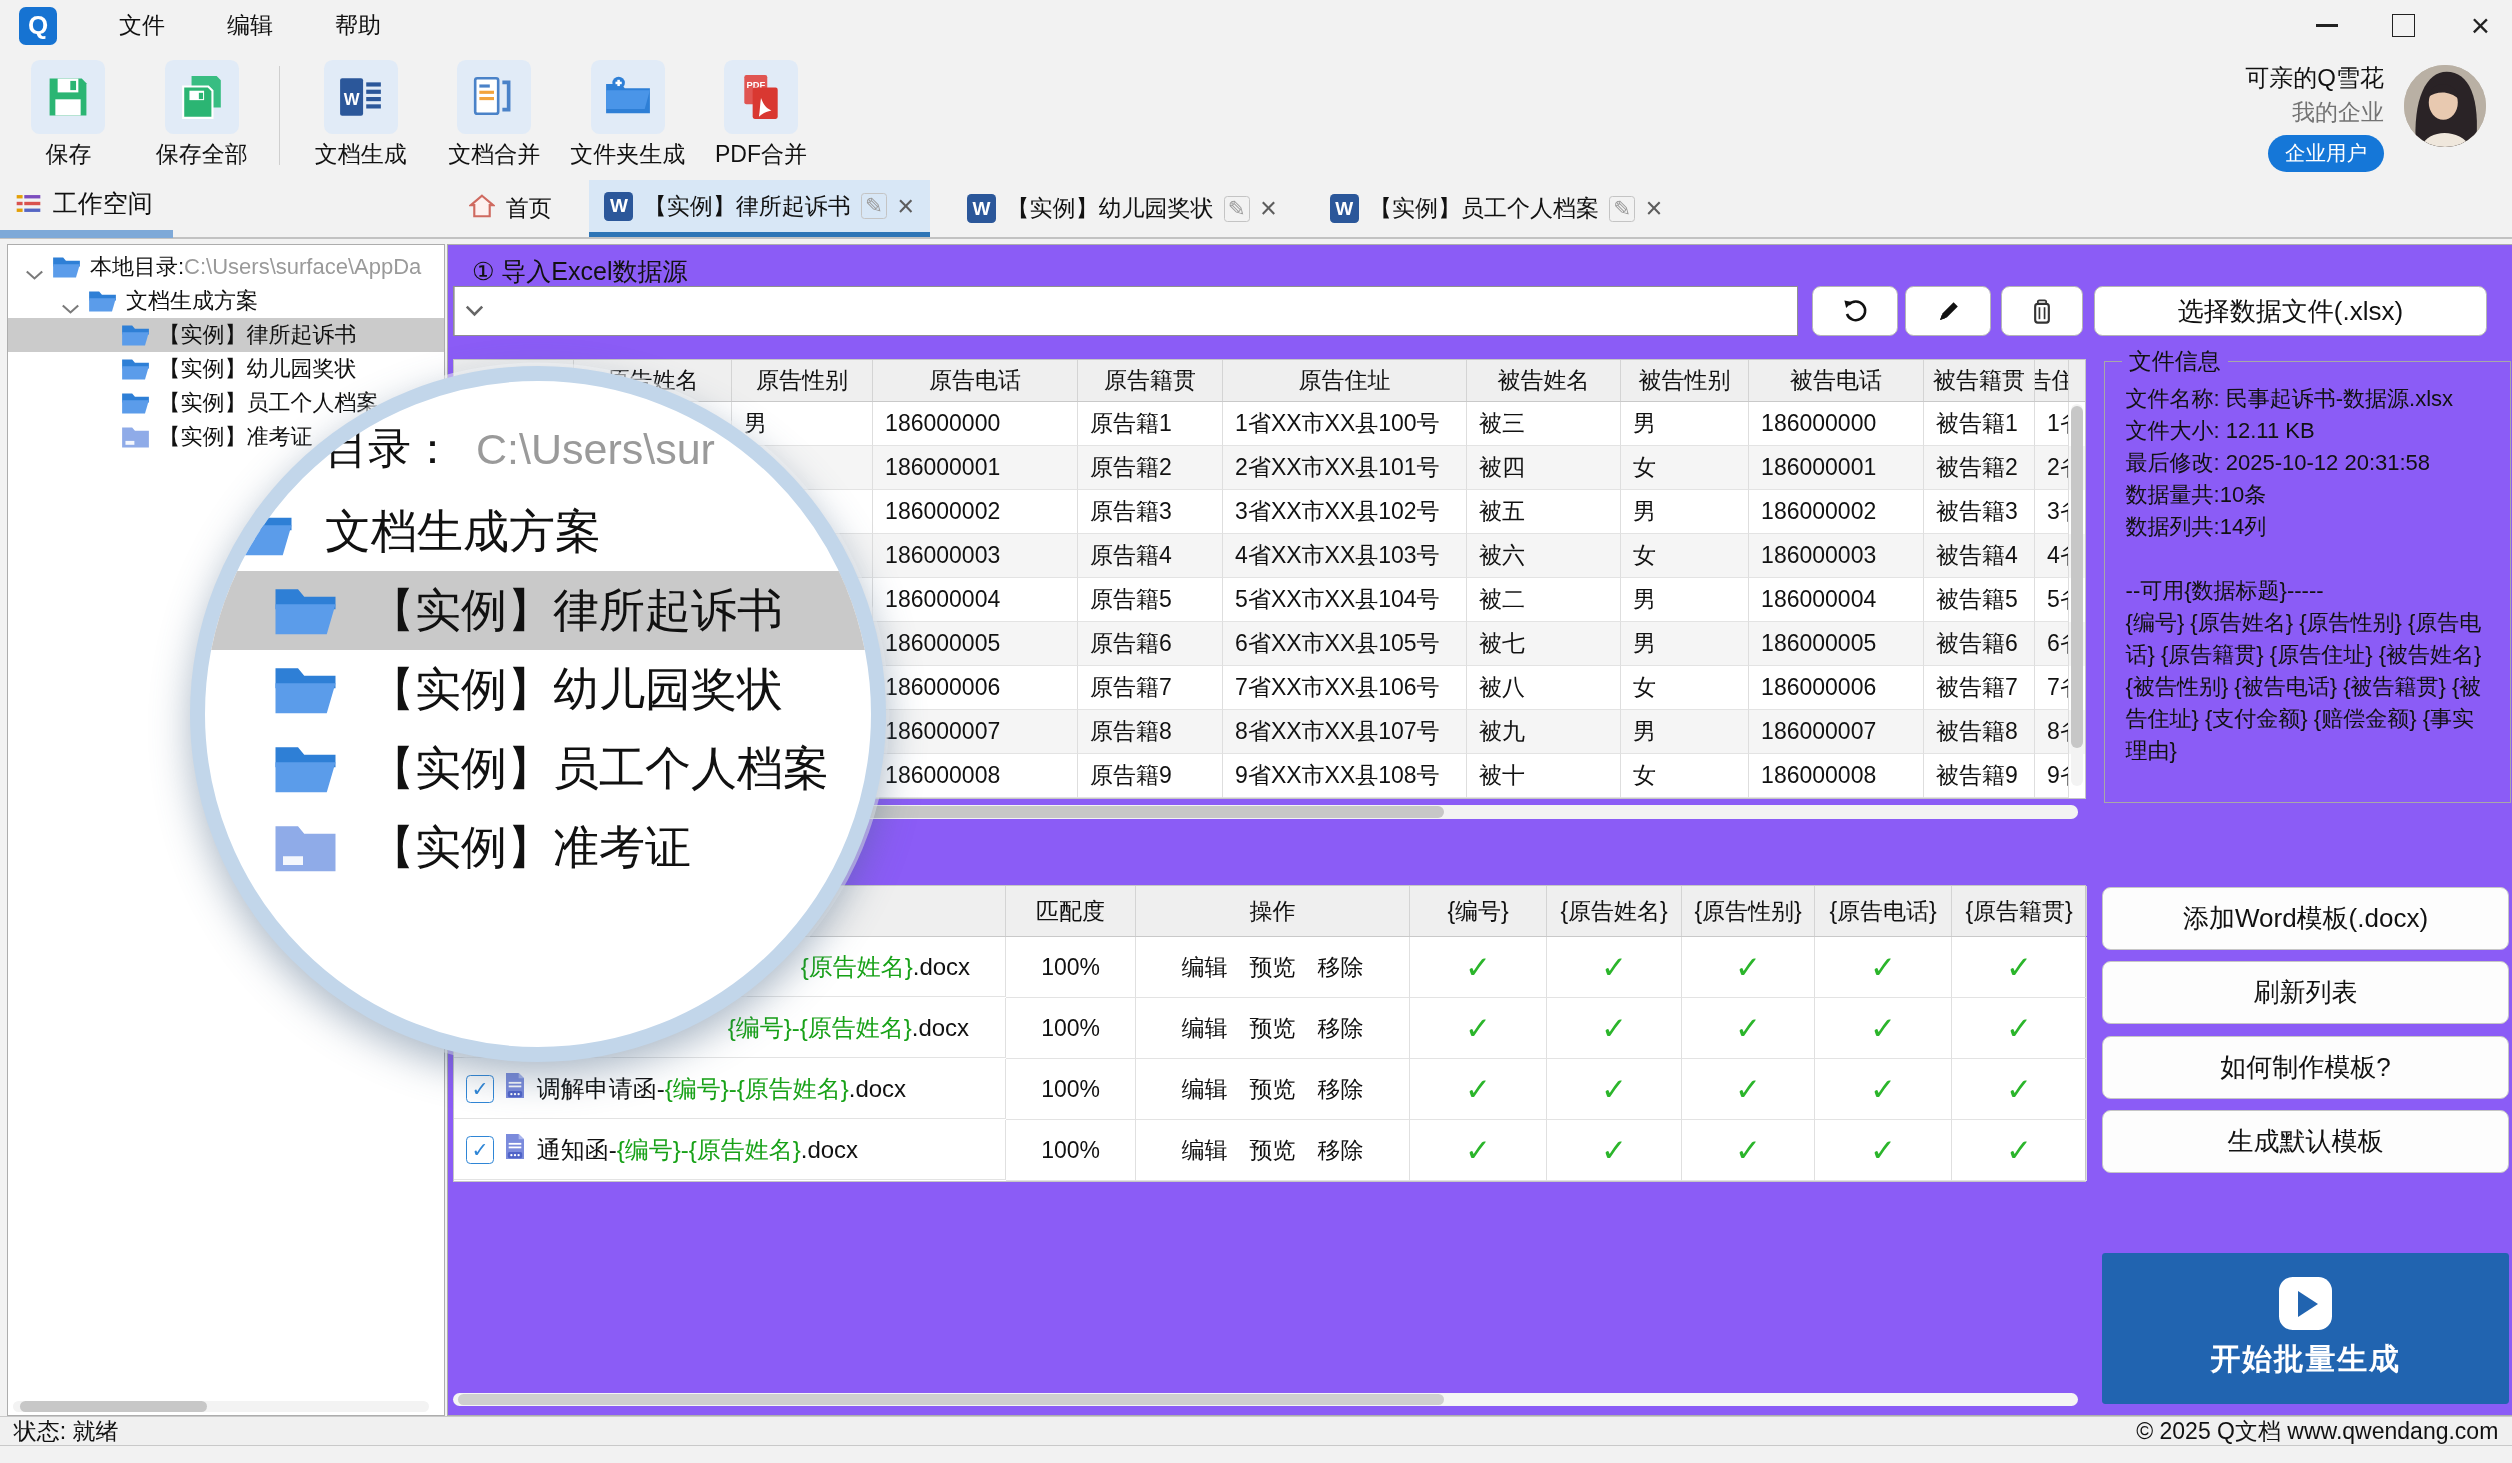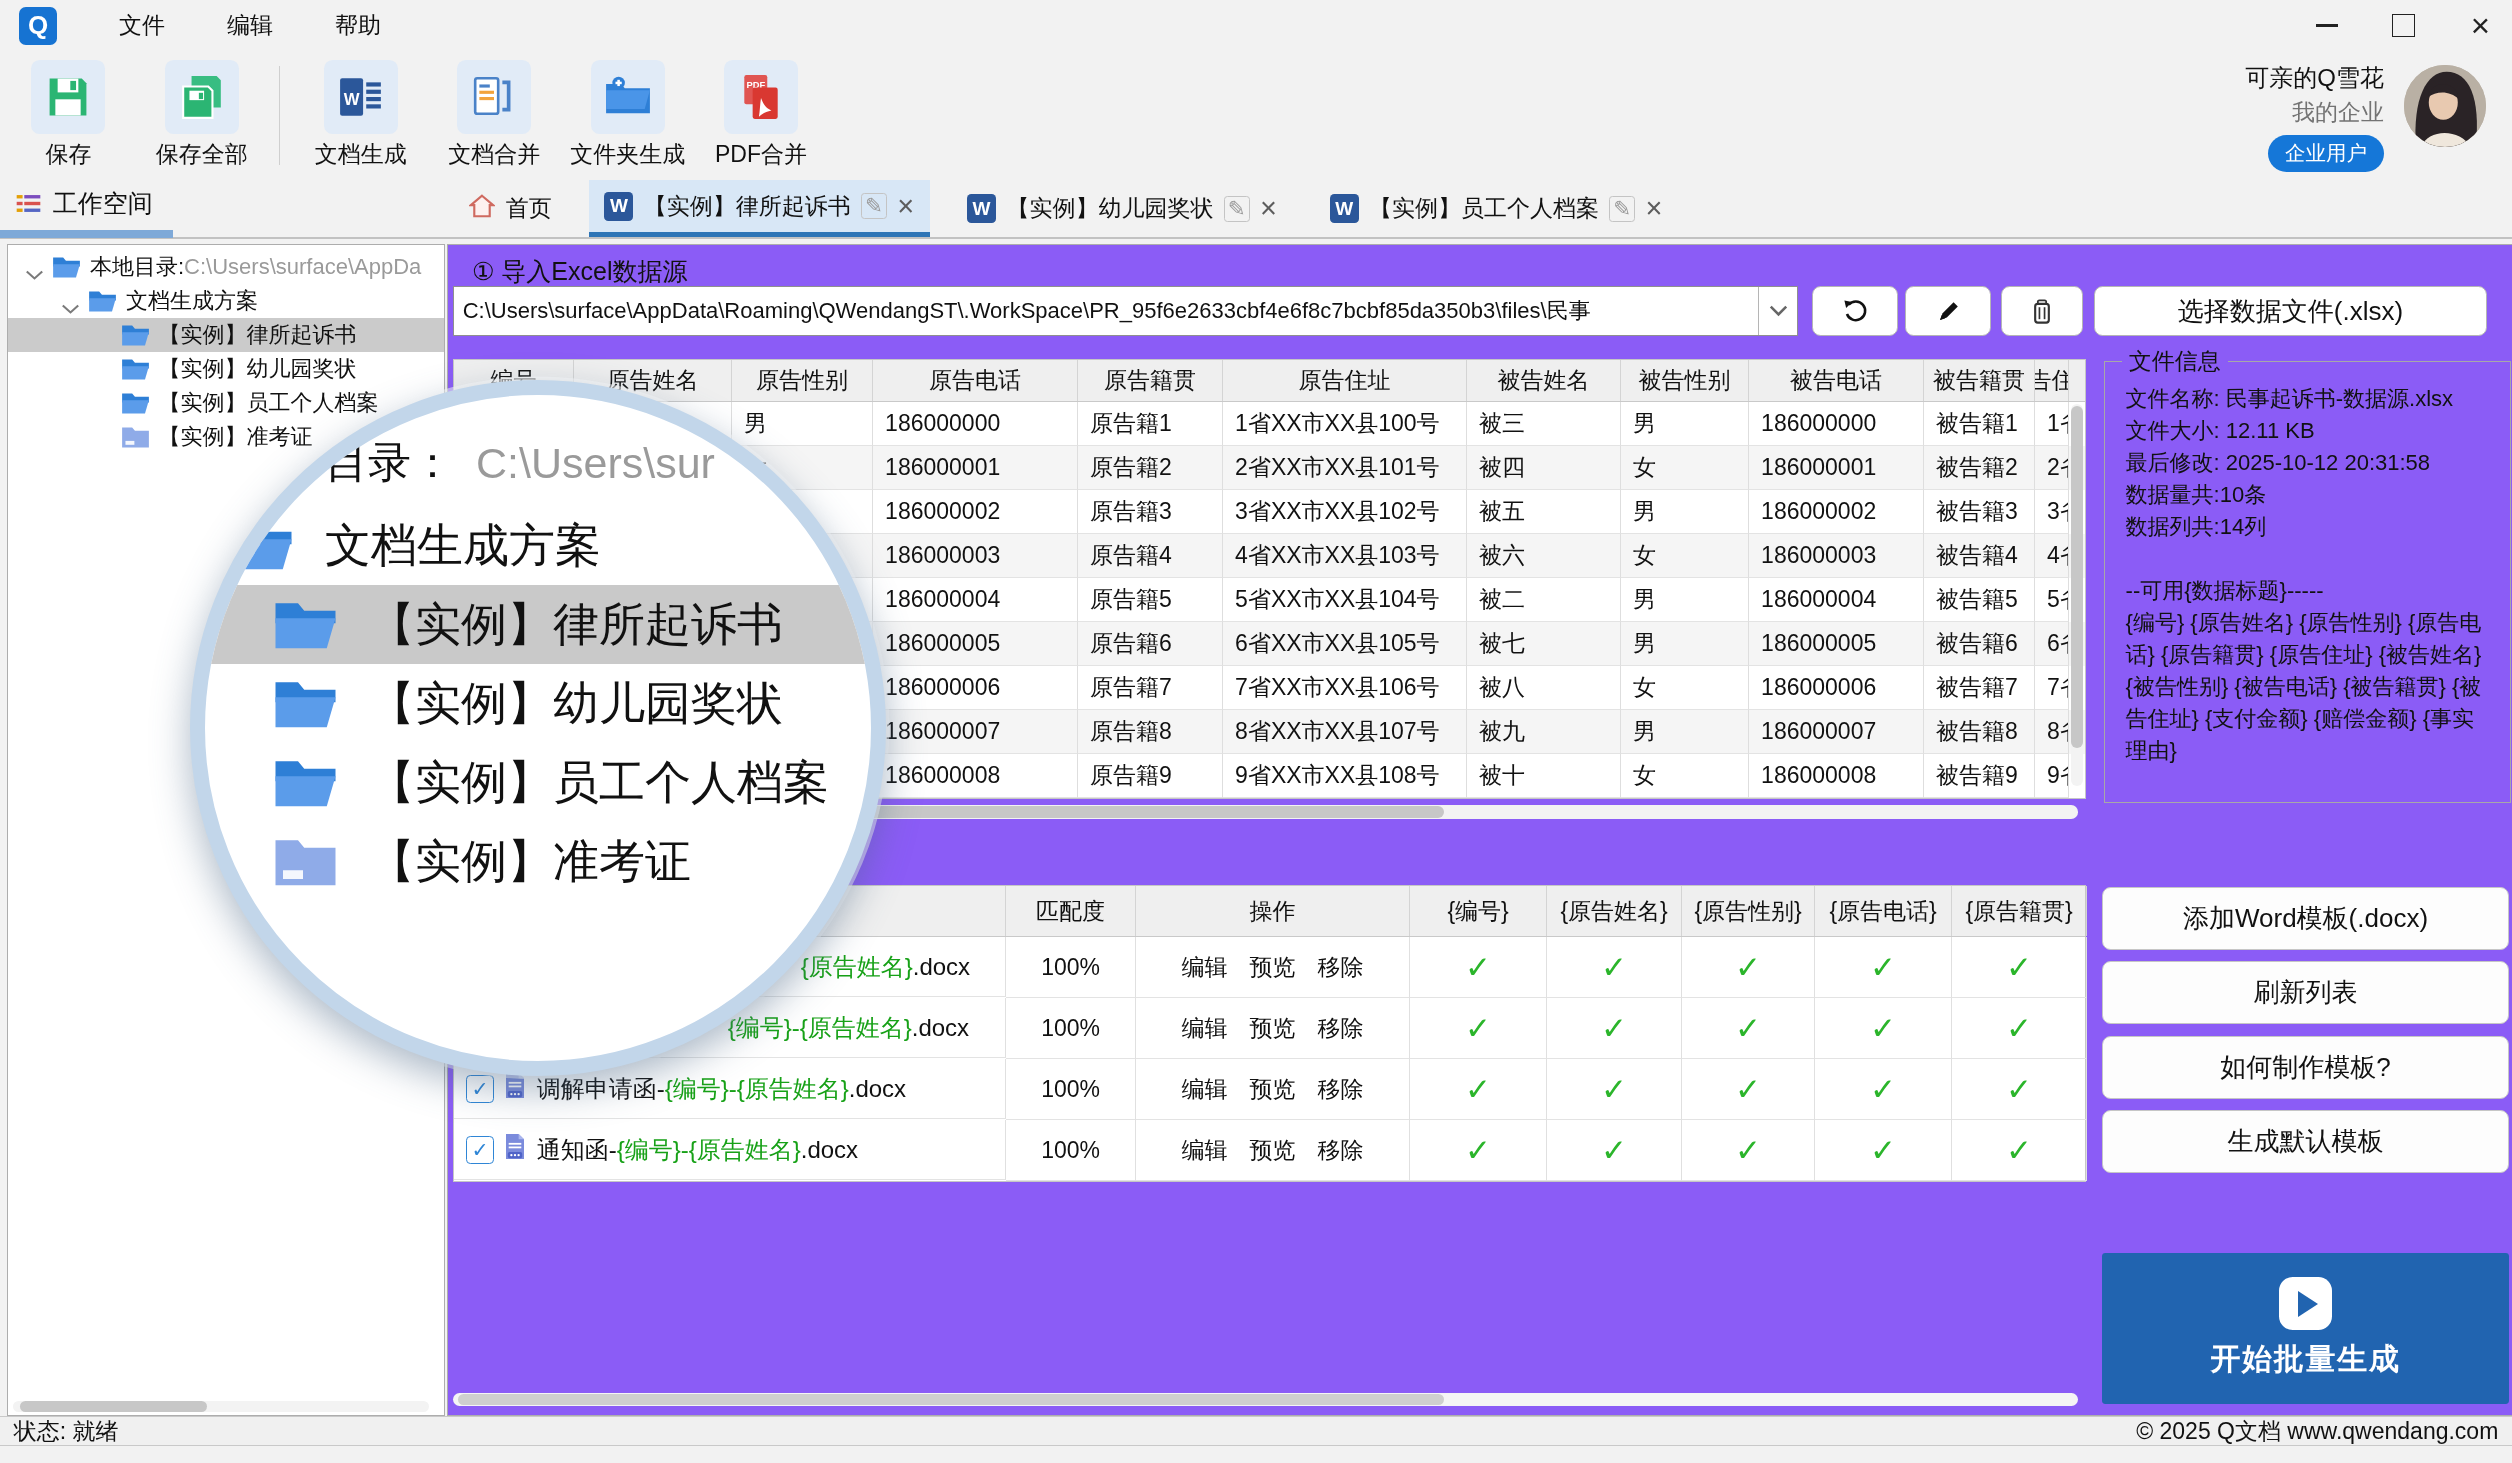"C:\Users\surface\AppData\Roaming\QWendan" div.path-text { html: <div>C:\Users\surface\AppData\Roaming\QWendangST\.WorkSpace\PR_95f6e2633cbf4e6f8c7bcbf85da350b3\files\民事</div> -> none }
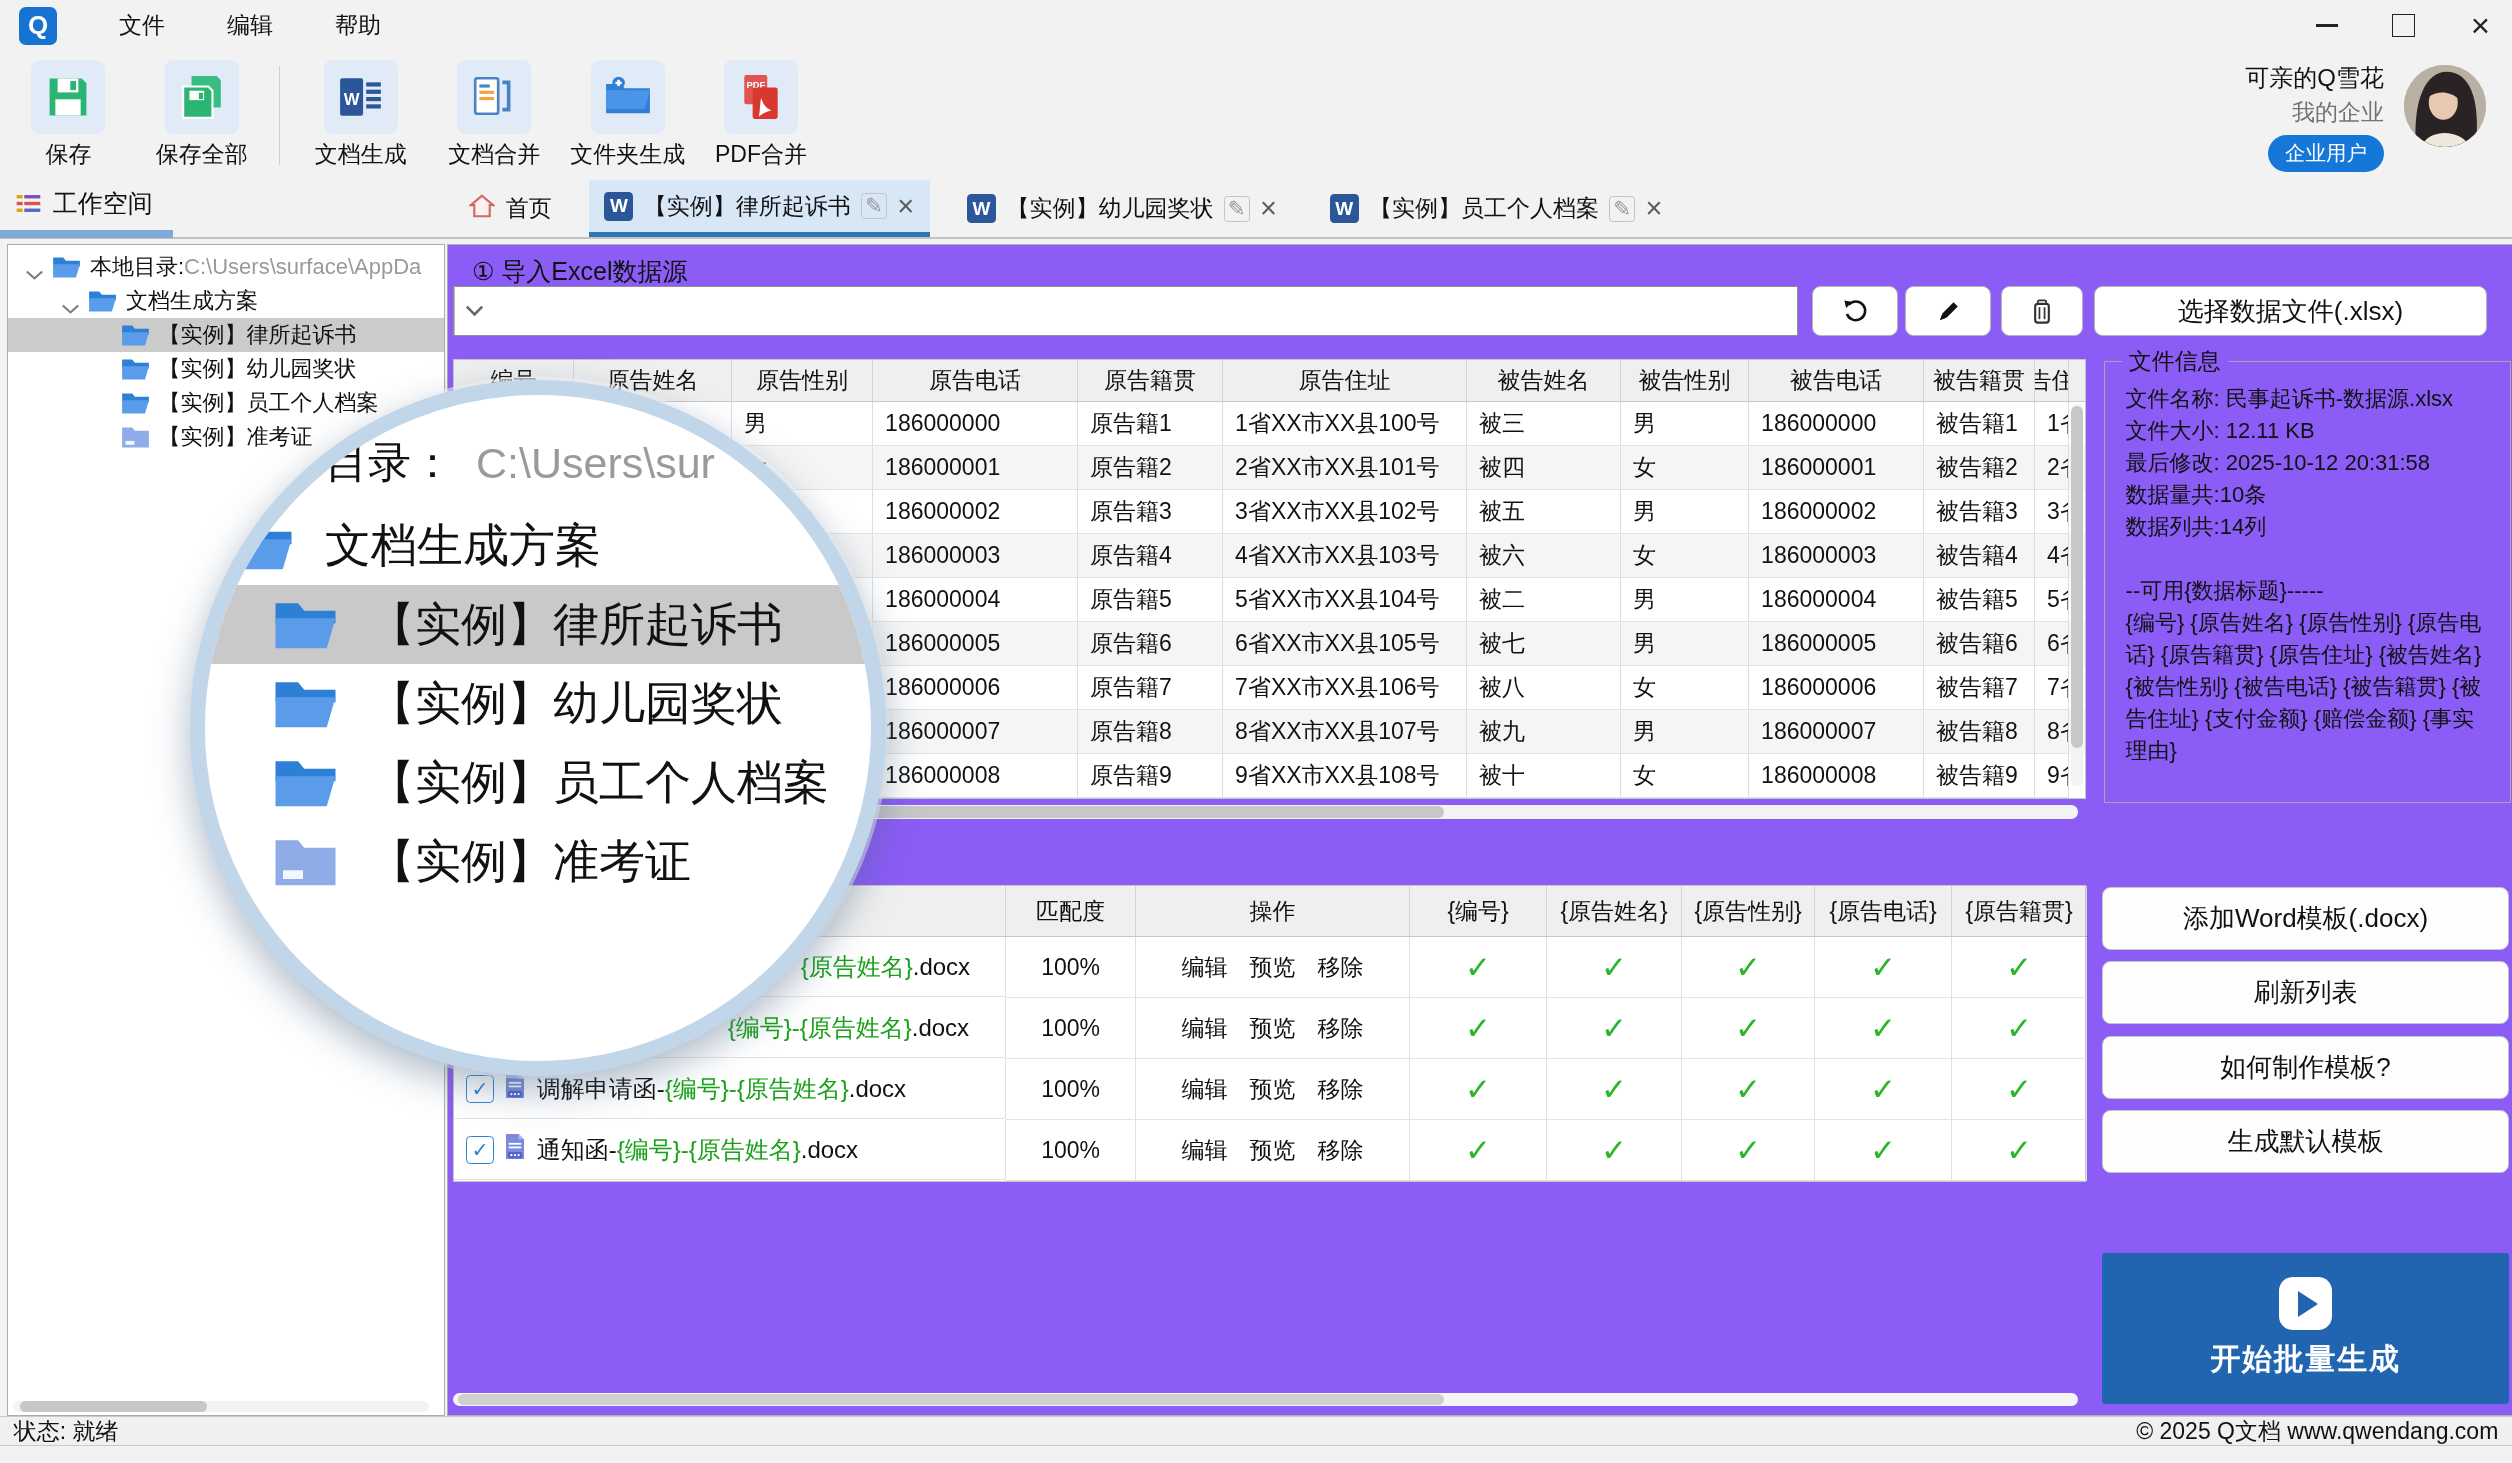"目录：" .loupe { top: 380px -> 366px }
